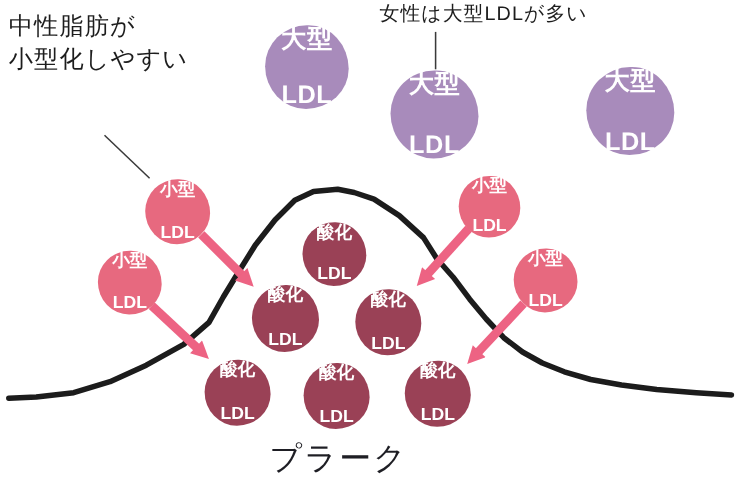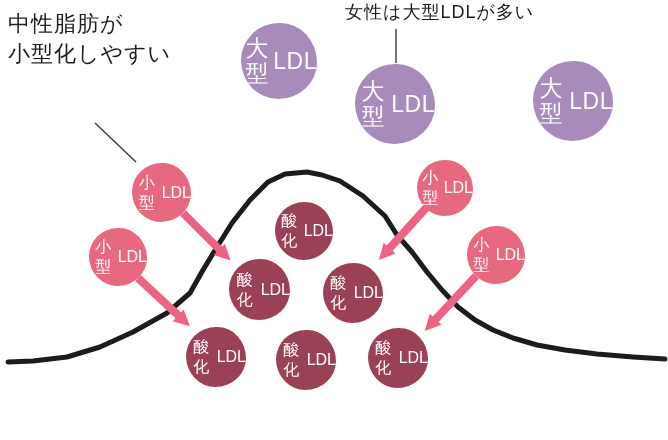"大型" .bubble { flex-direction: none -> column; font-weight: normal -> bold; justify-content: flex-end -> space-between }
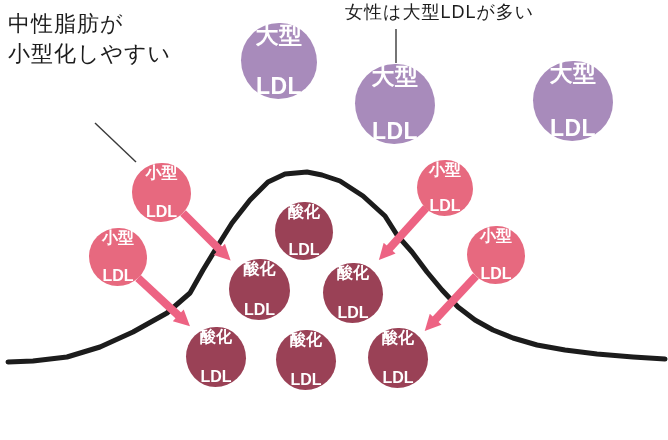"プラーク" div.plaque-label { html: none -> <div>プラーク</div> }
